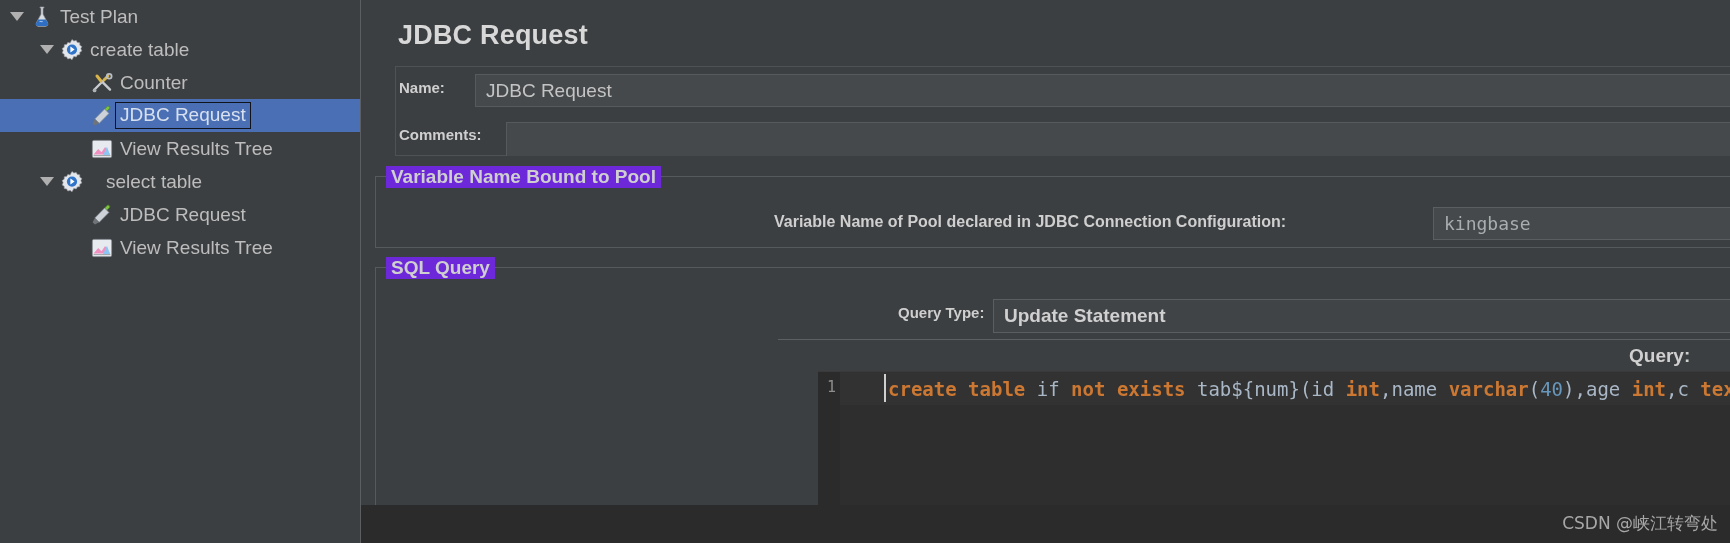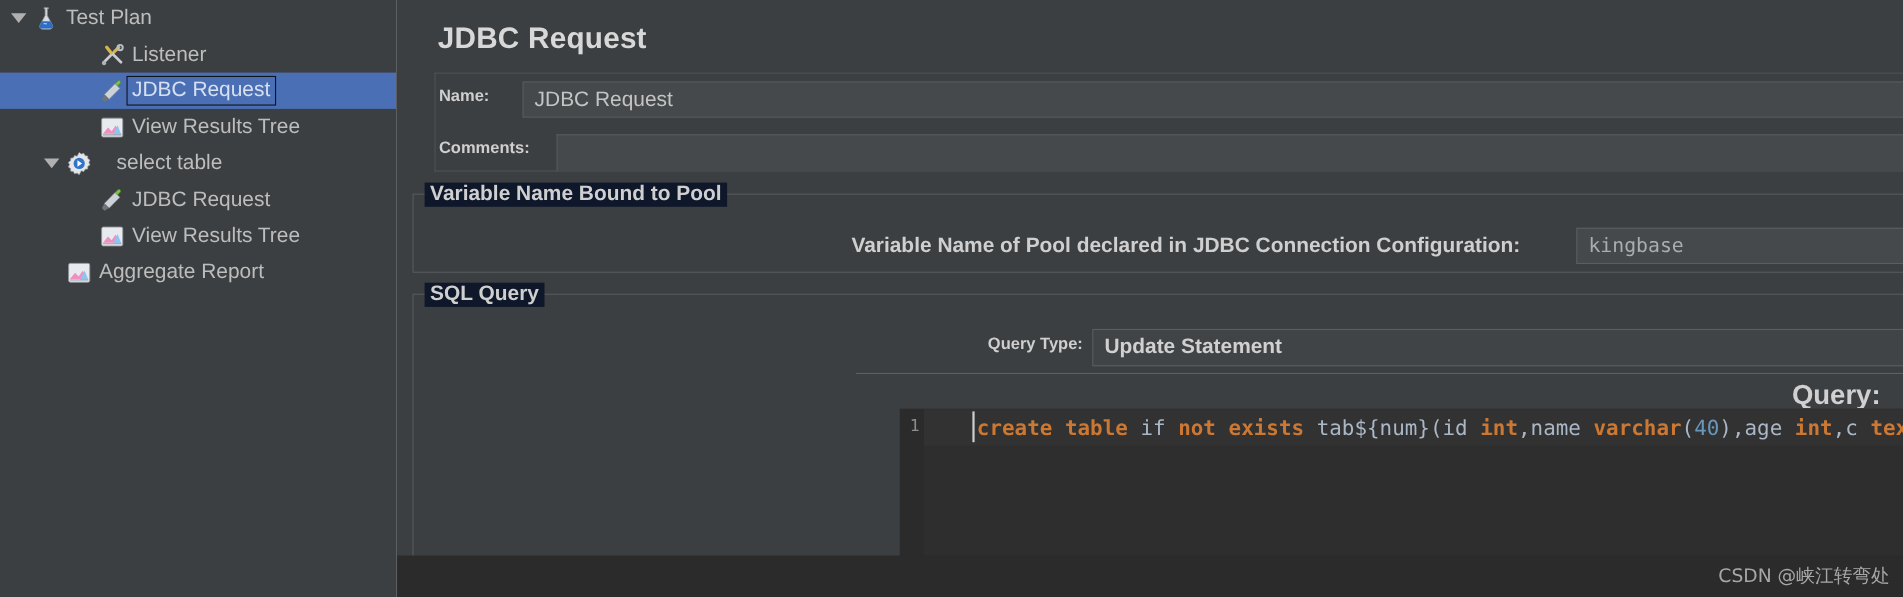"create table" div.tree-row { html: none -> <div> <span> <span></span> </span> <span><svg> <path></path> <circle></circle> <path></path> </svg></span> <span>create table</span> </div> }
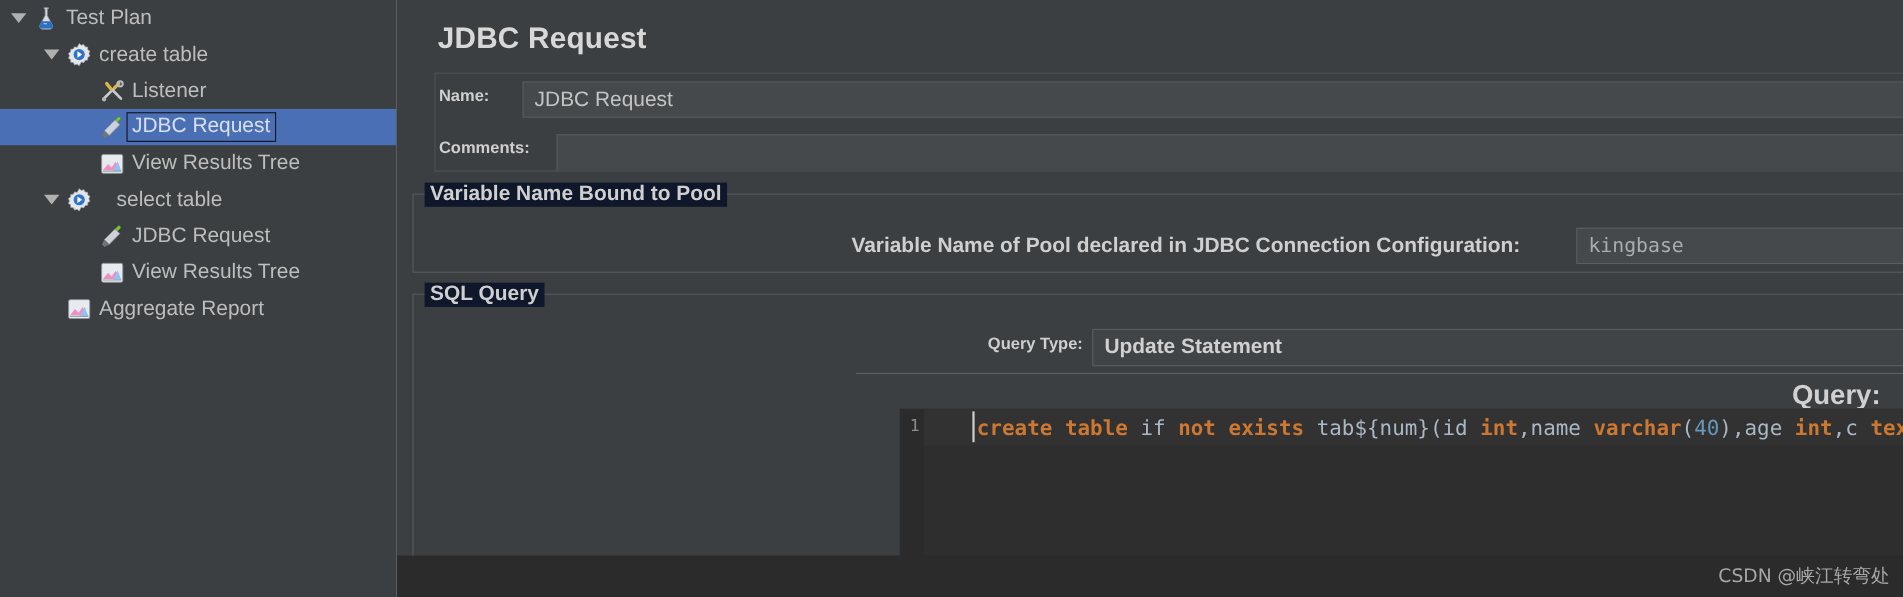"Listener" span.tree-label { text: Listener -> Counter }
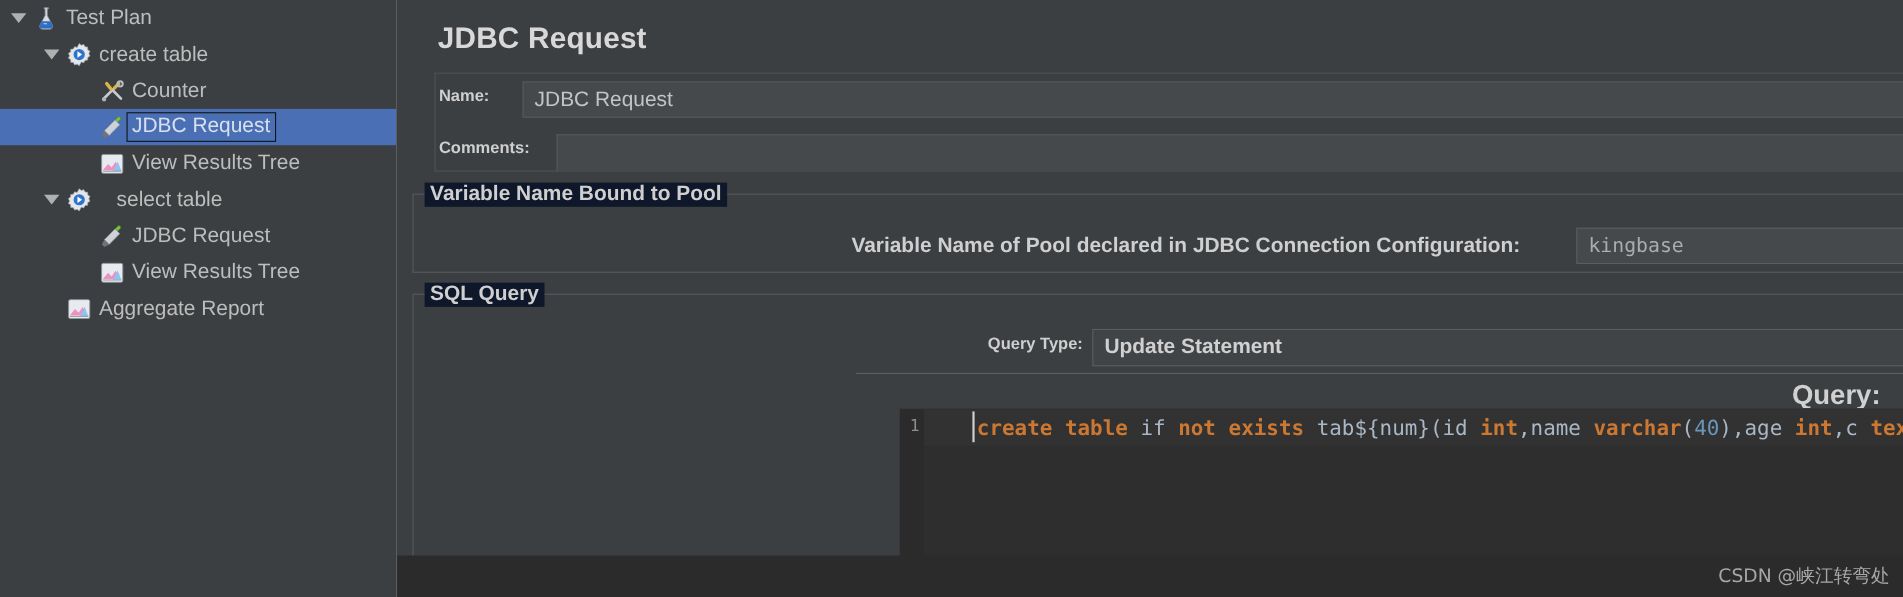"Variable Name Bound to Pool" .group-title { background: #0f172a -> #6d28d9 }
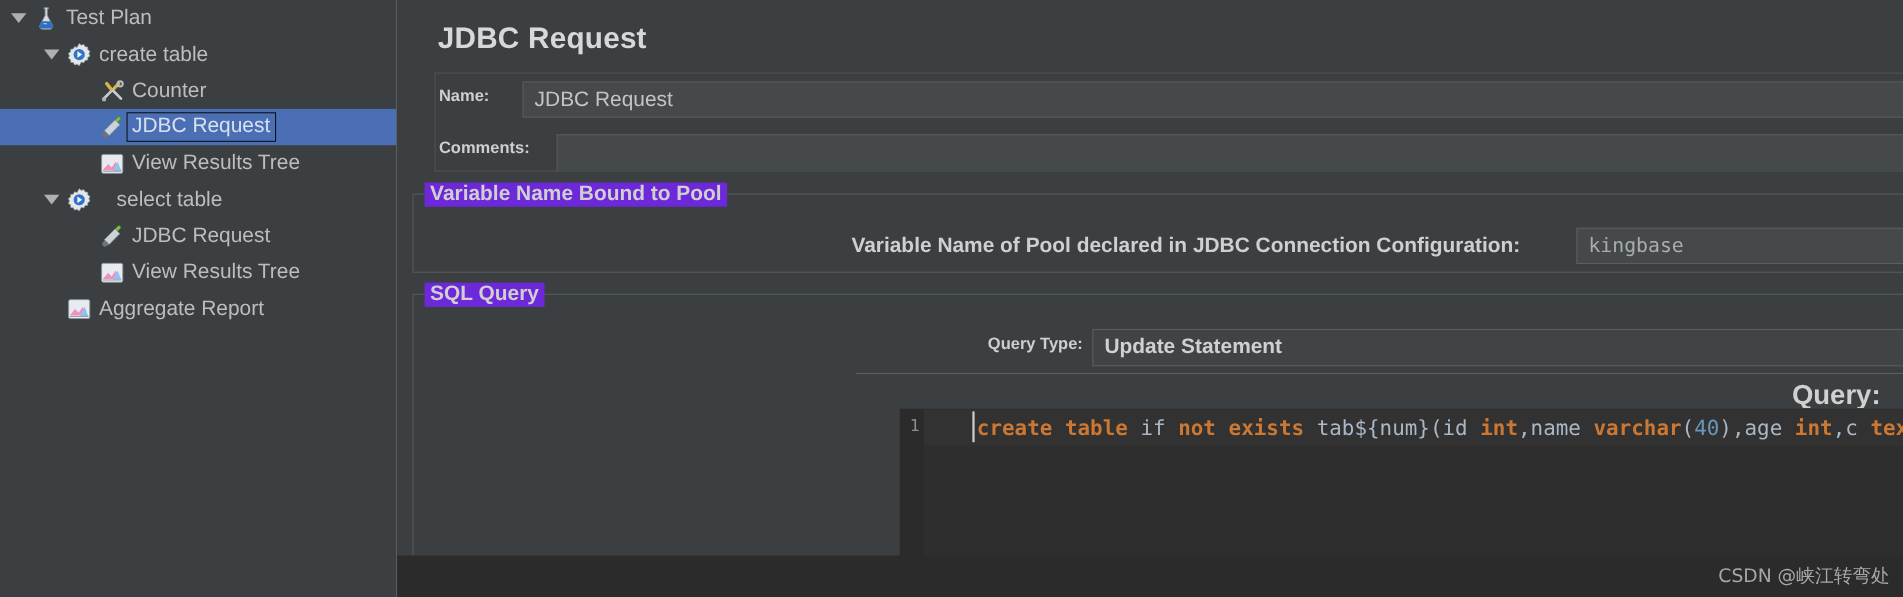"Variable Name of Pool declared" #pool-row-label { font-size: 19px -> 16px }
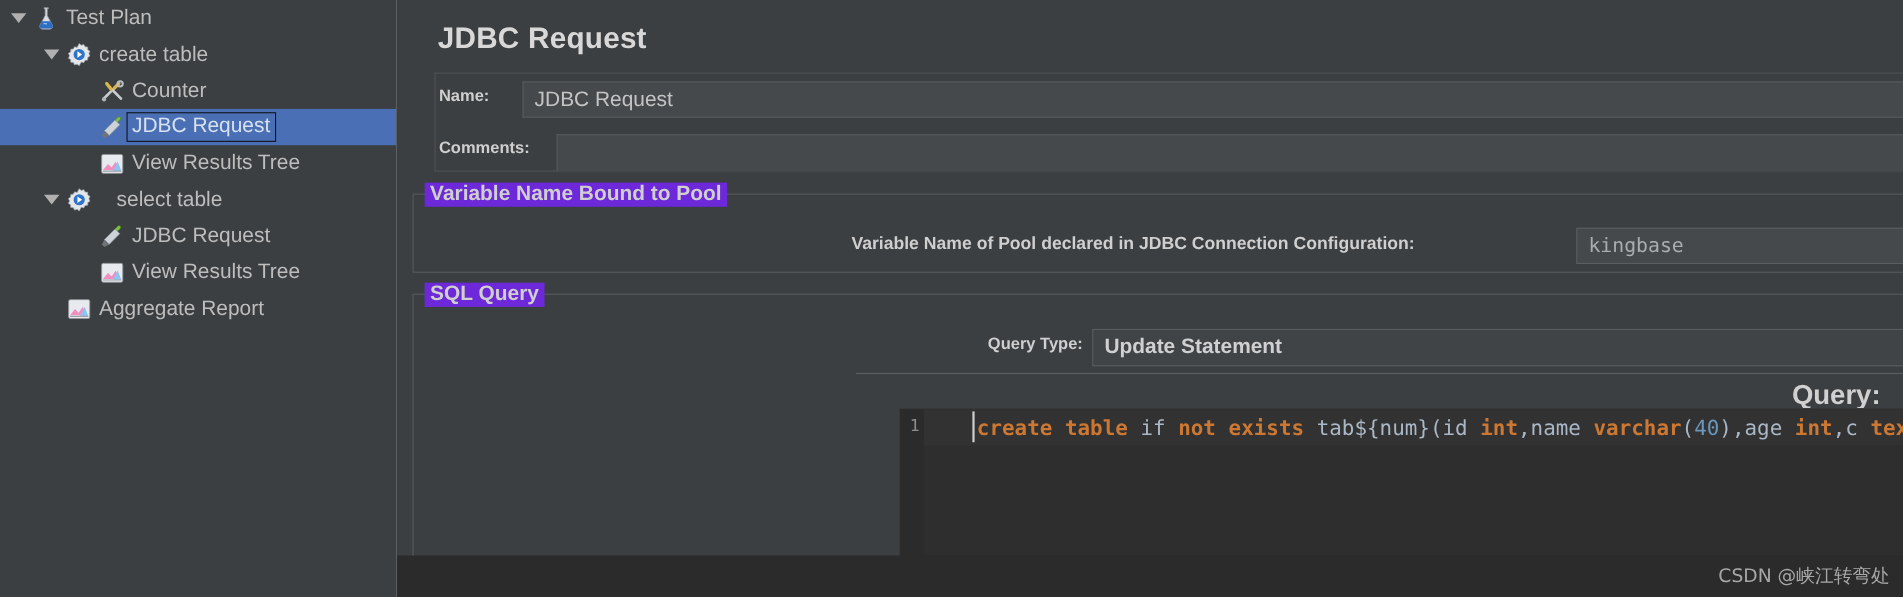"Aggregate Report" div.tree-row { html: <div> <span><svg> <rect></rect> <path></path> <path></path> <path></path> </svg></span> <span>Aggregate Report</span> </div> -> none }
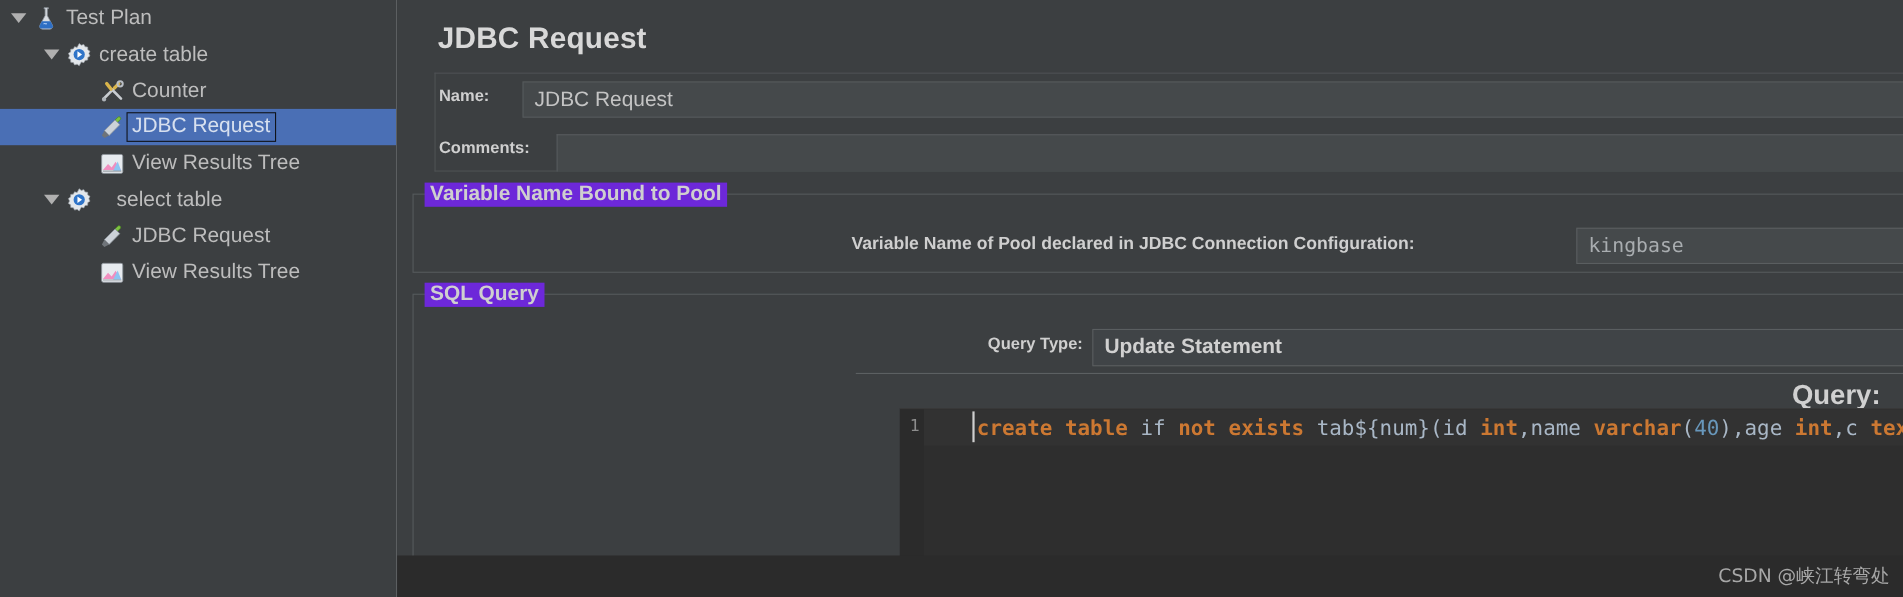"Query:" #query-label { font-size: 25px -> 19px }
